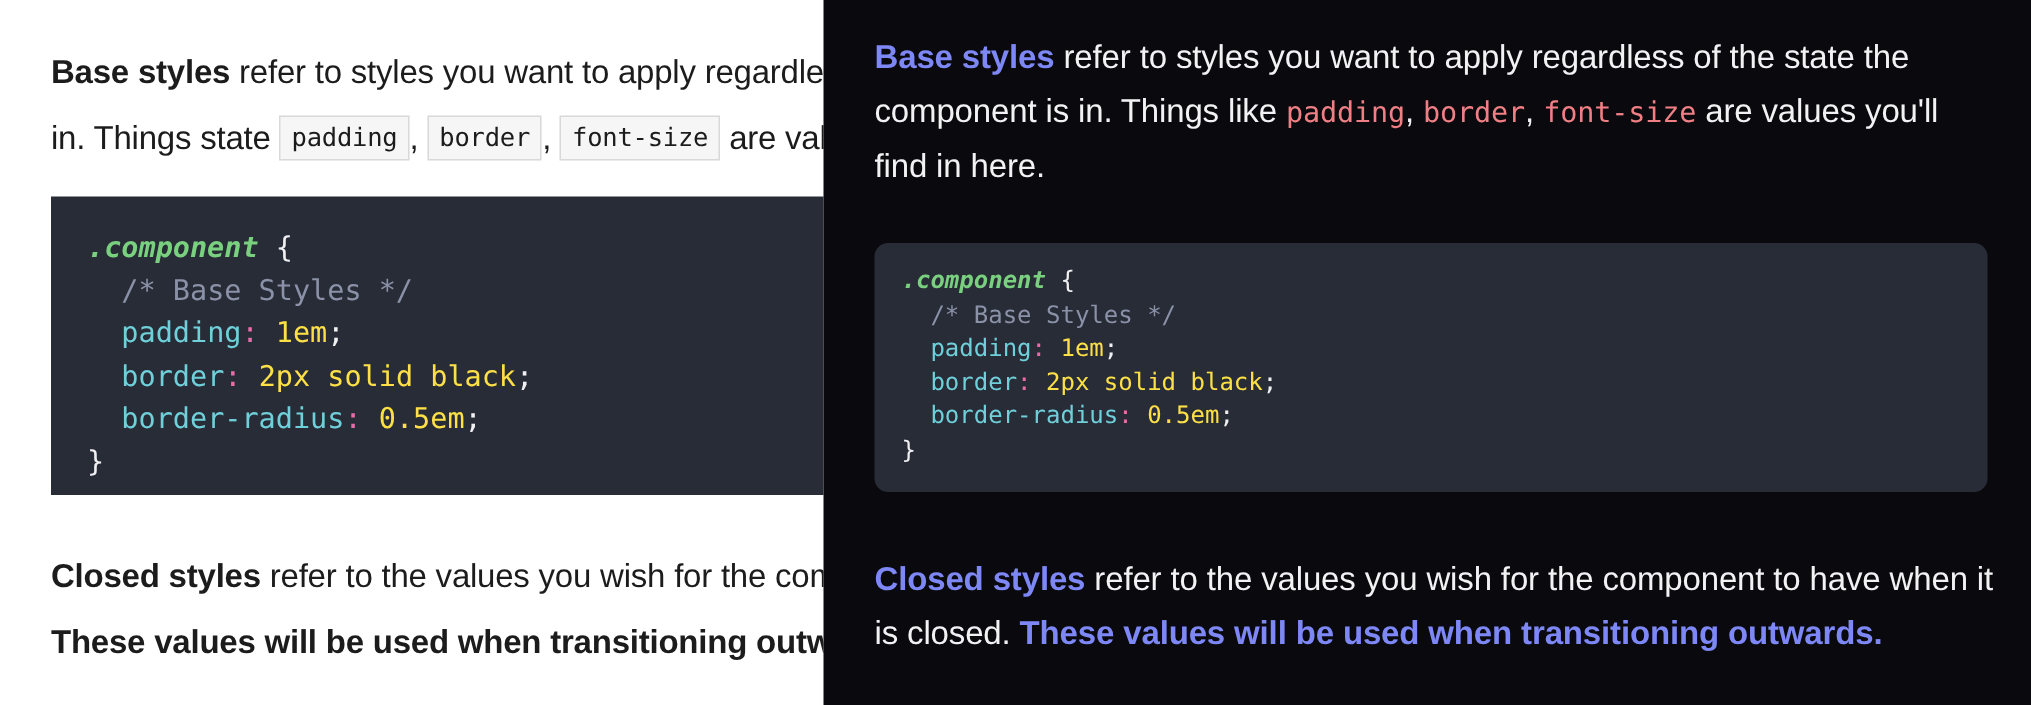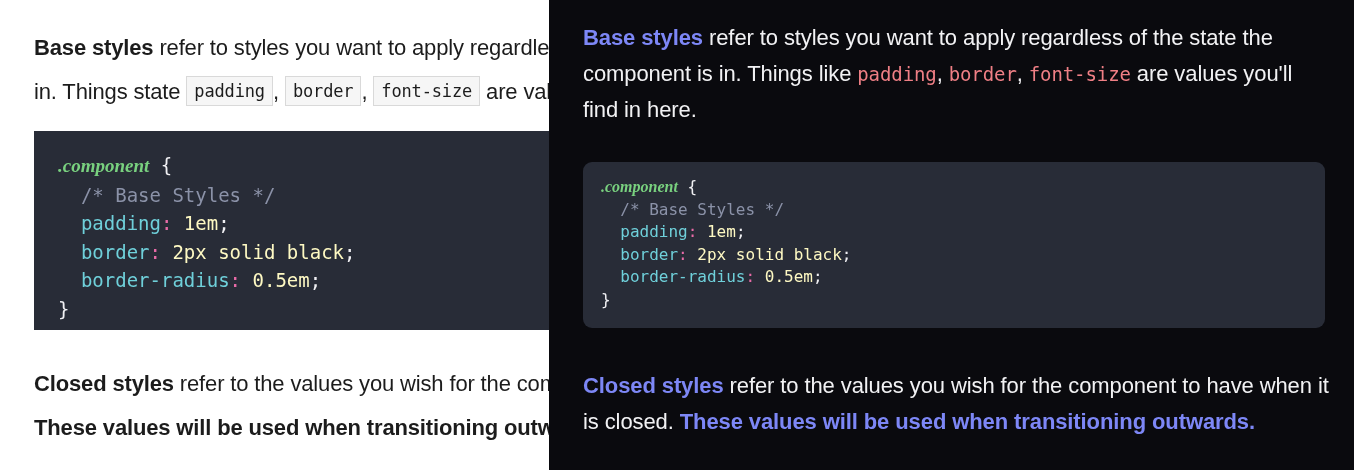".component" .tok-sel { font-family: Liberation Serif, serif -> none }
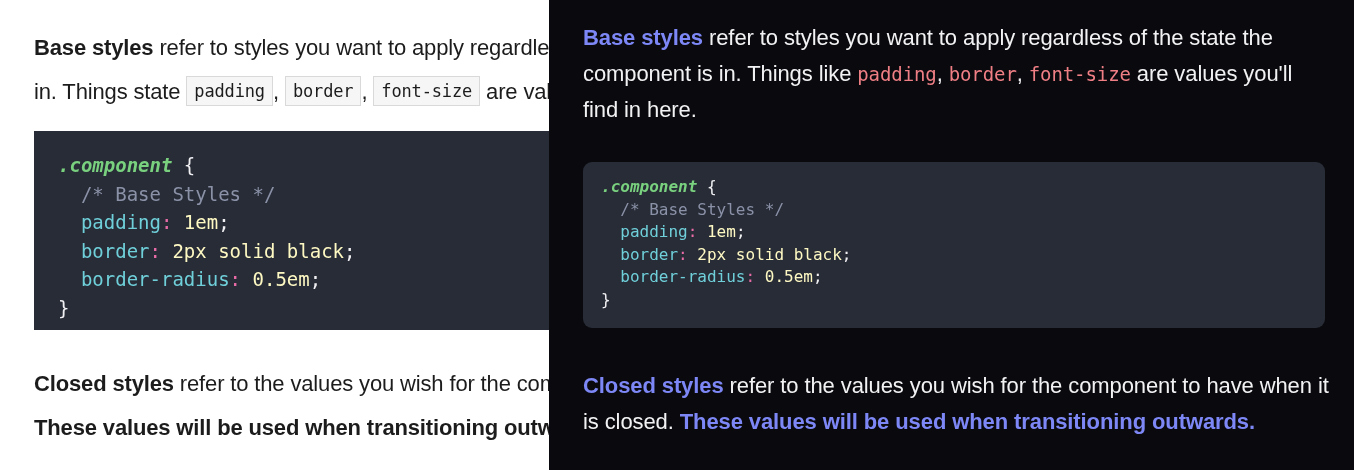"1em" .tok-val { color: #fef9c3 -> #fde047 }
